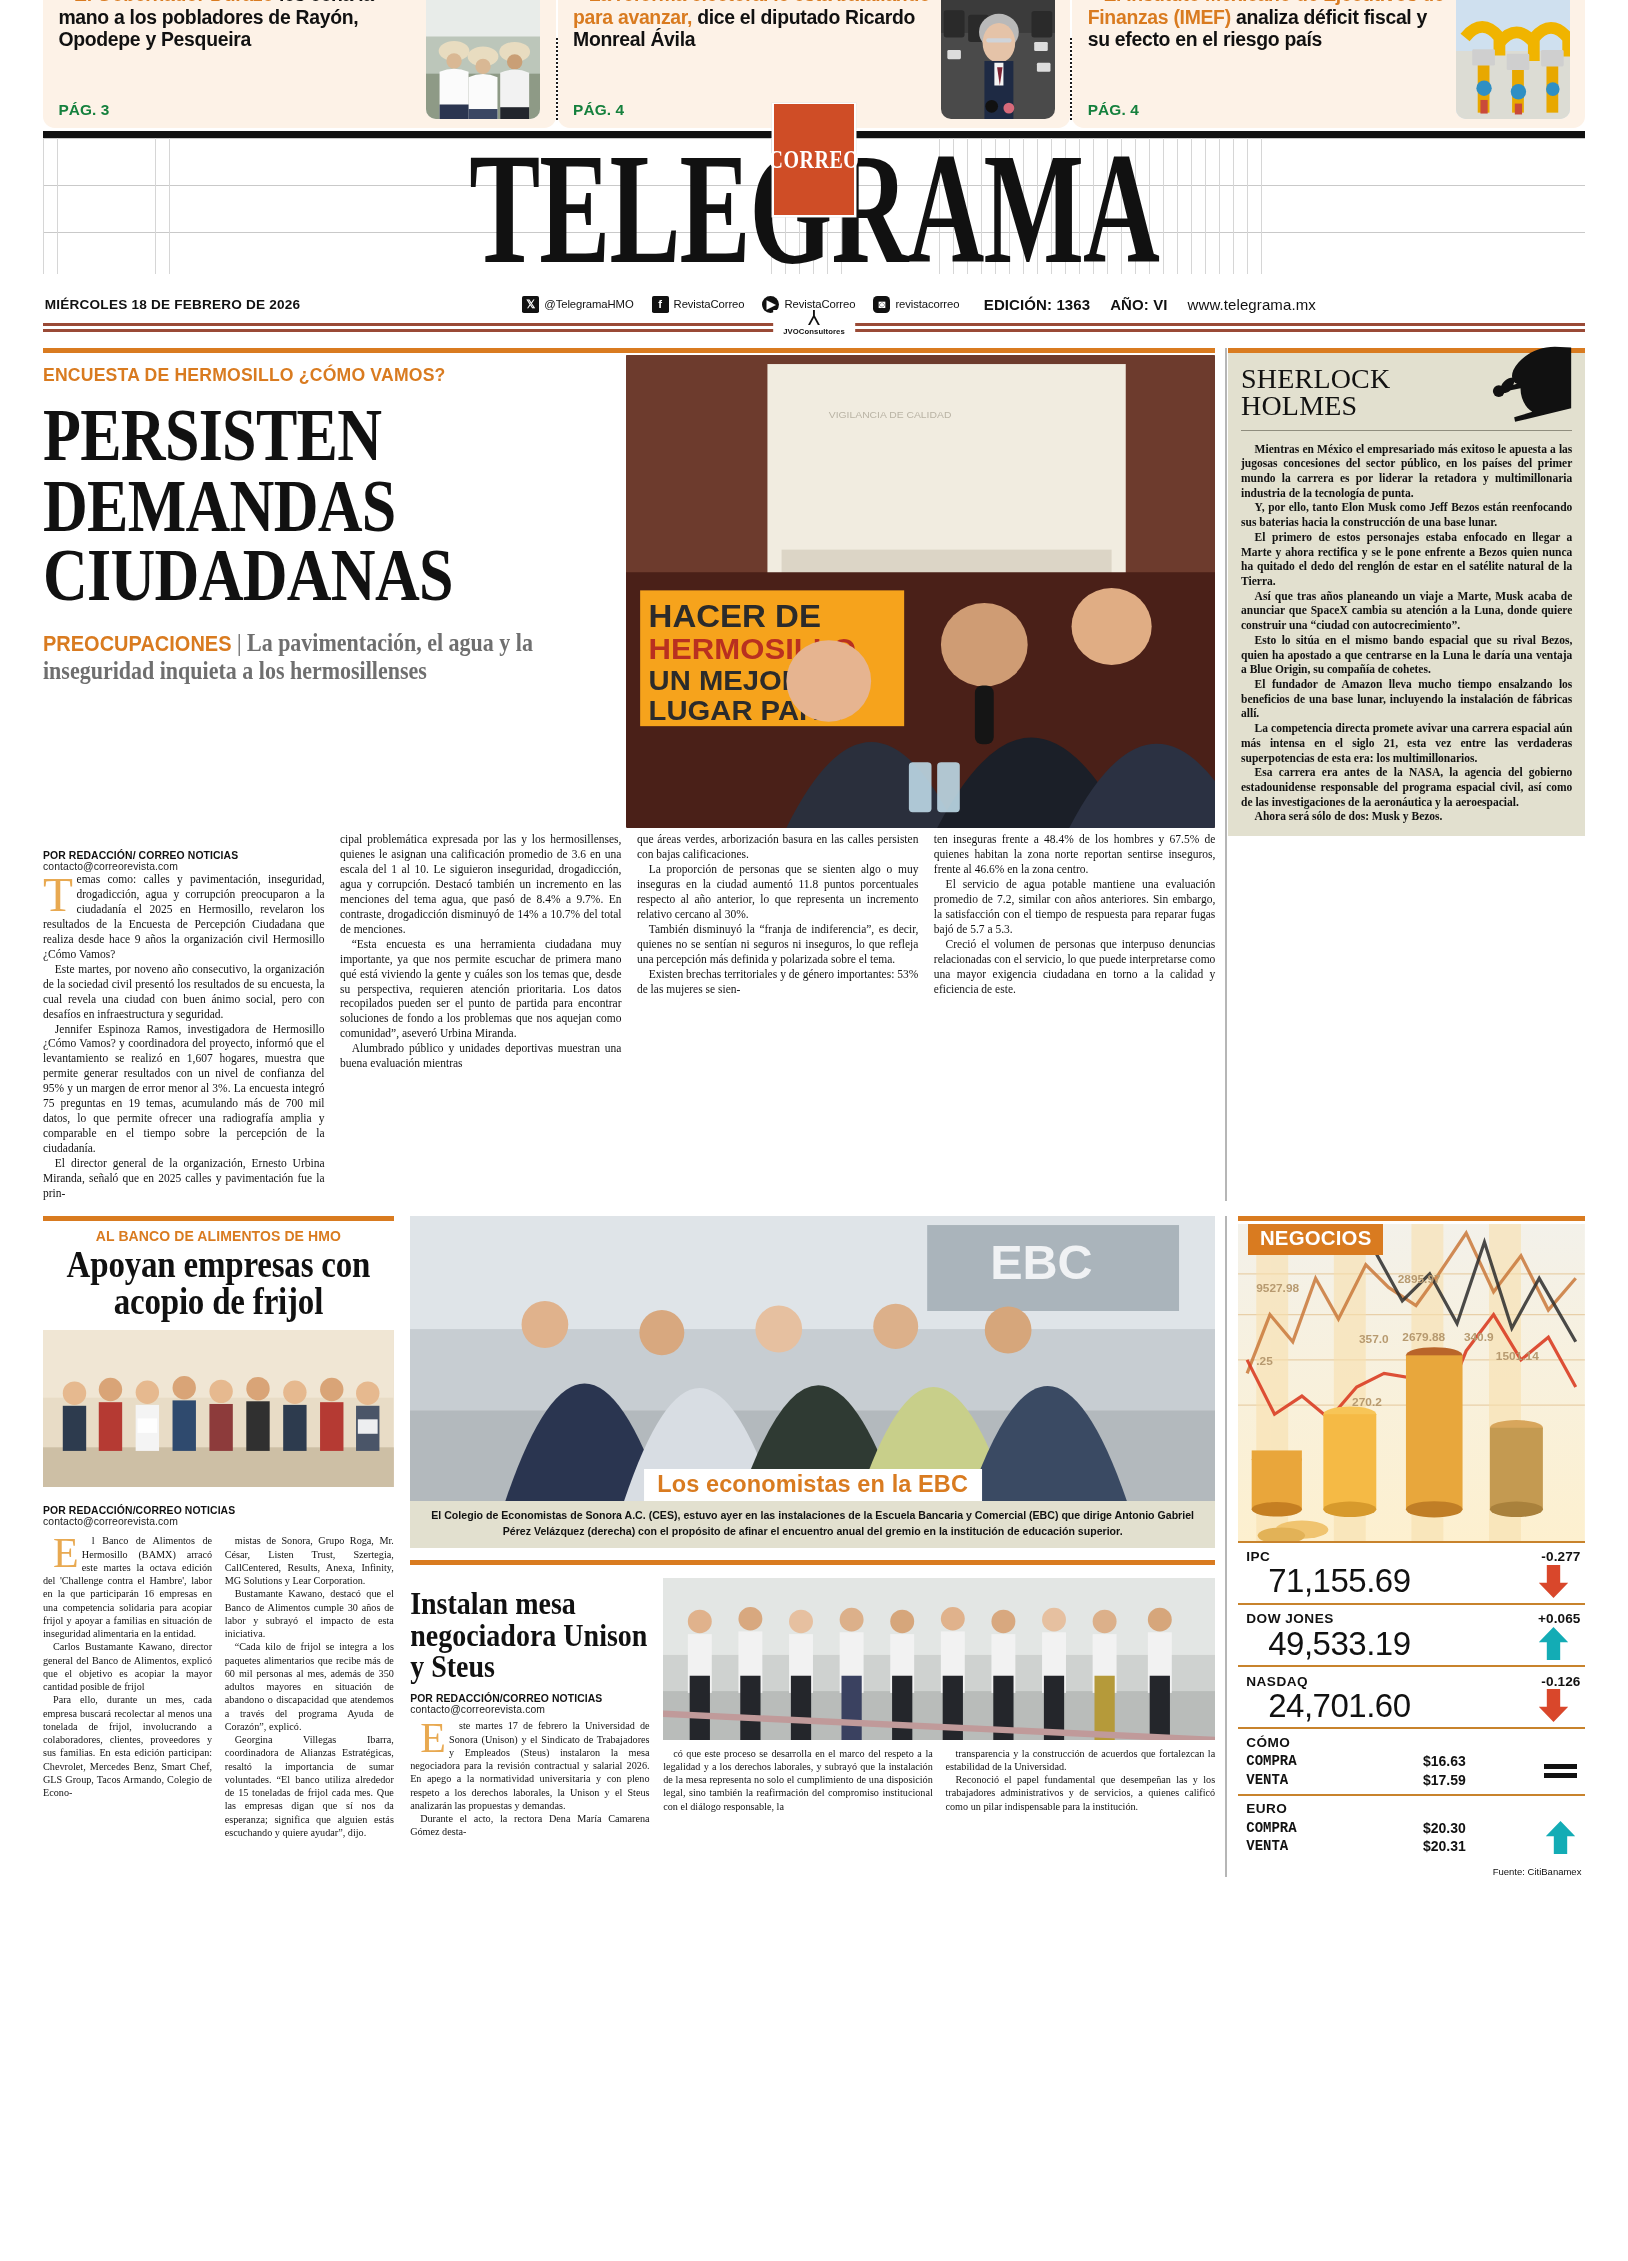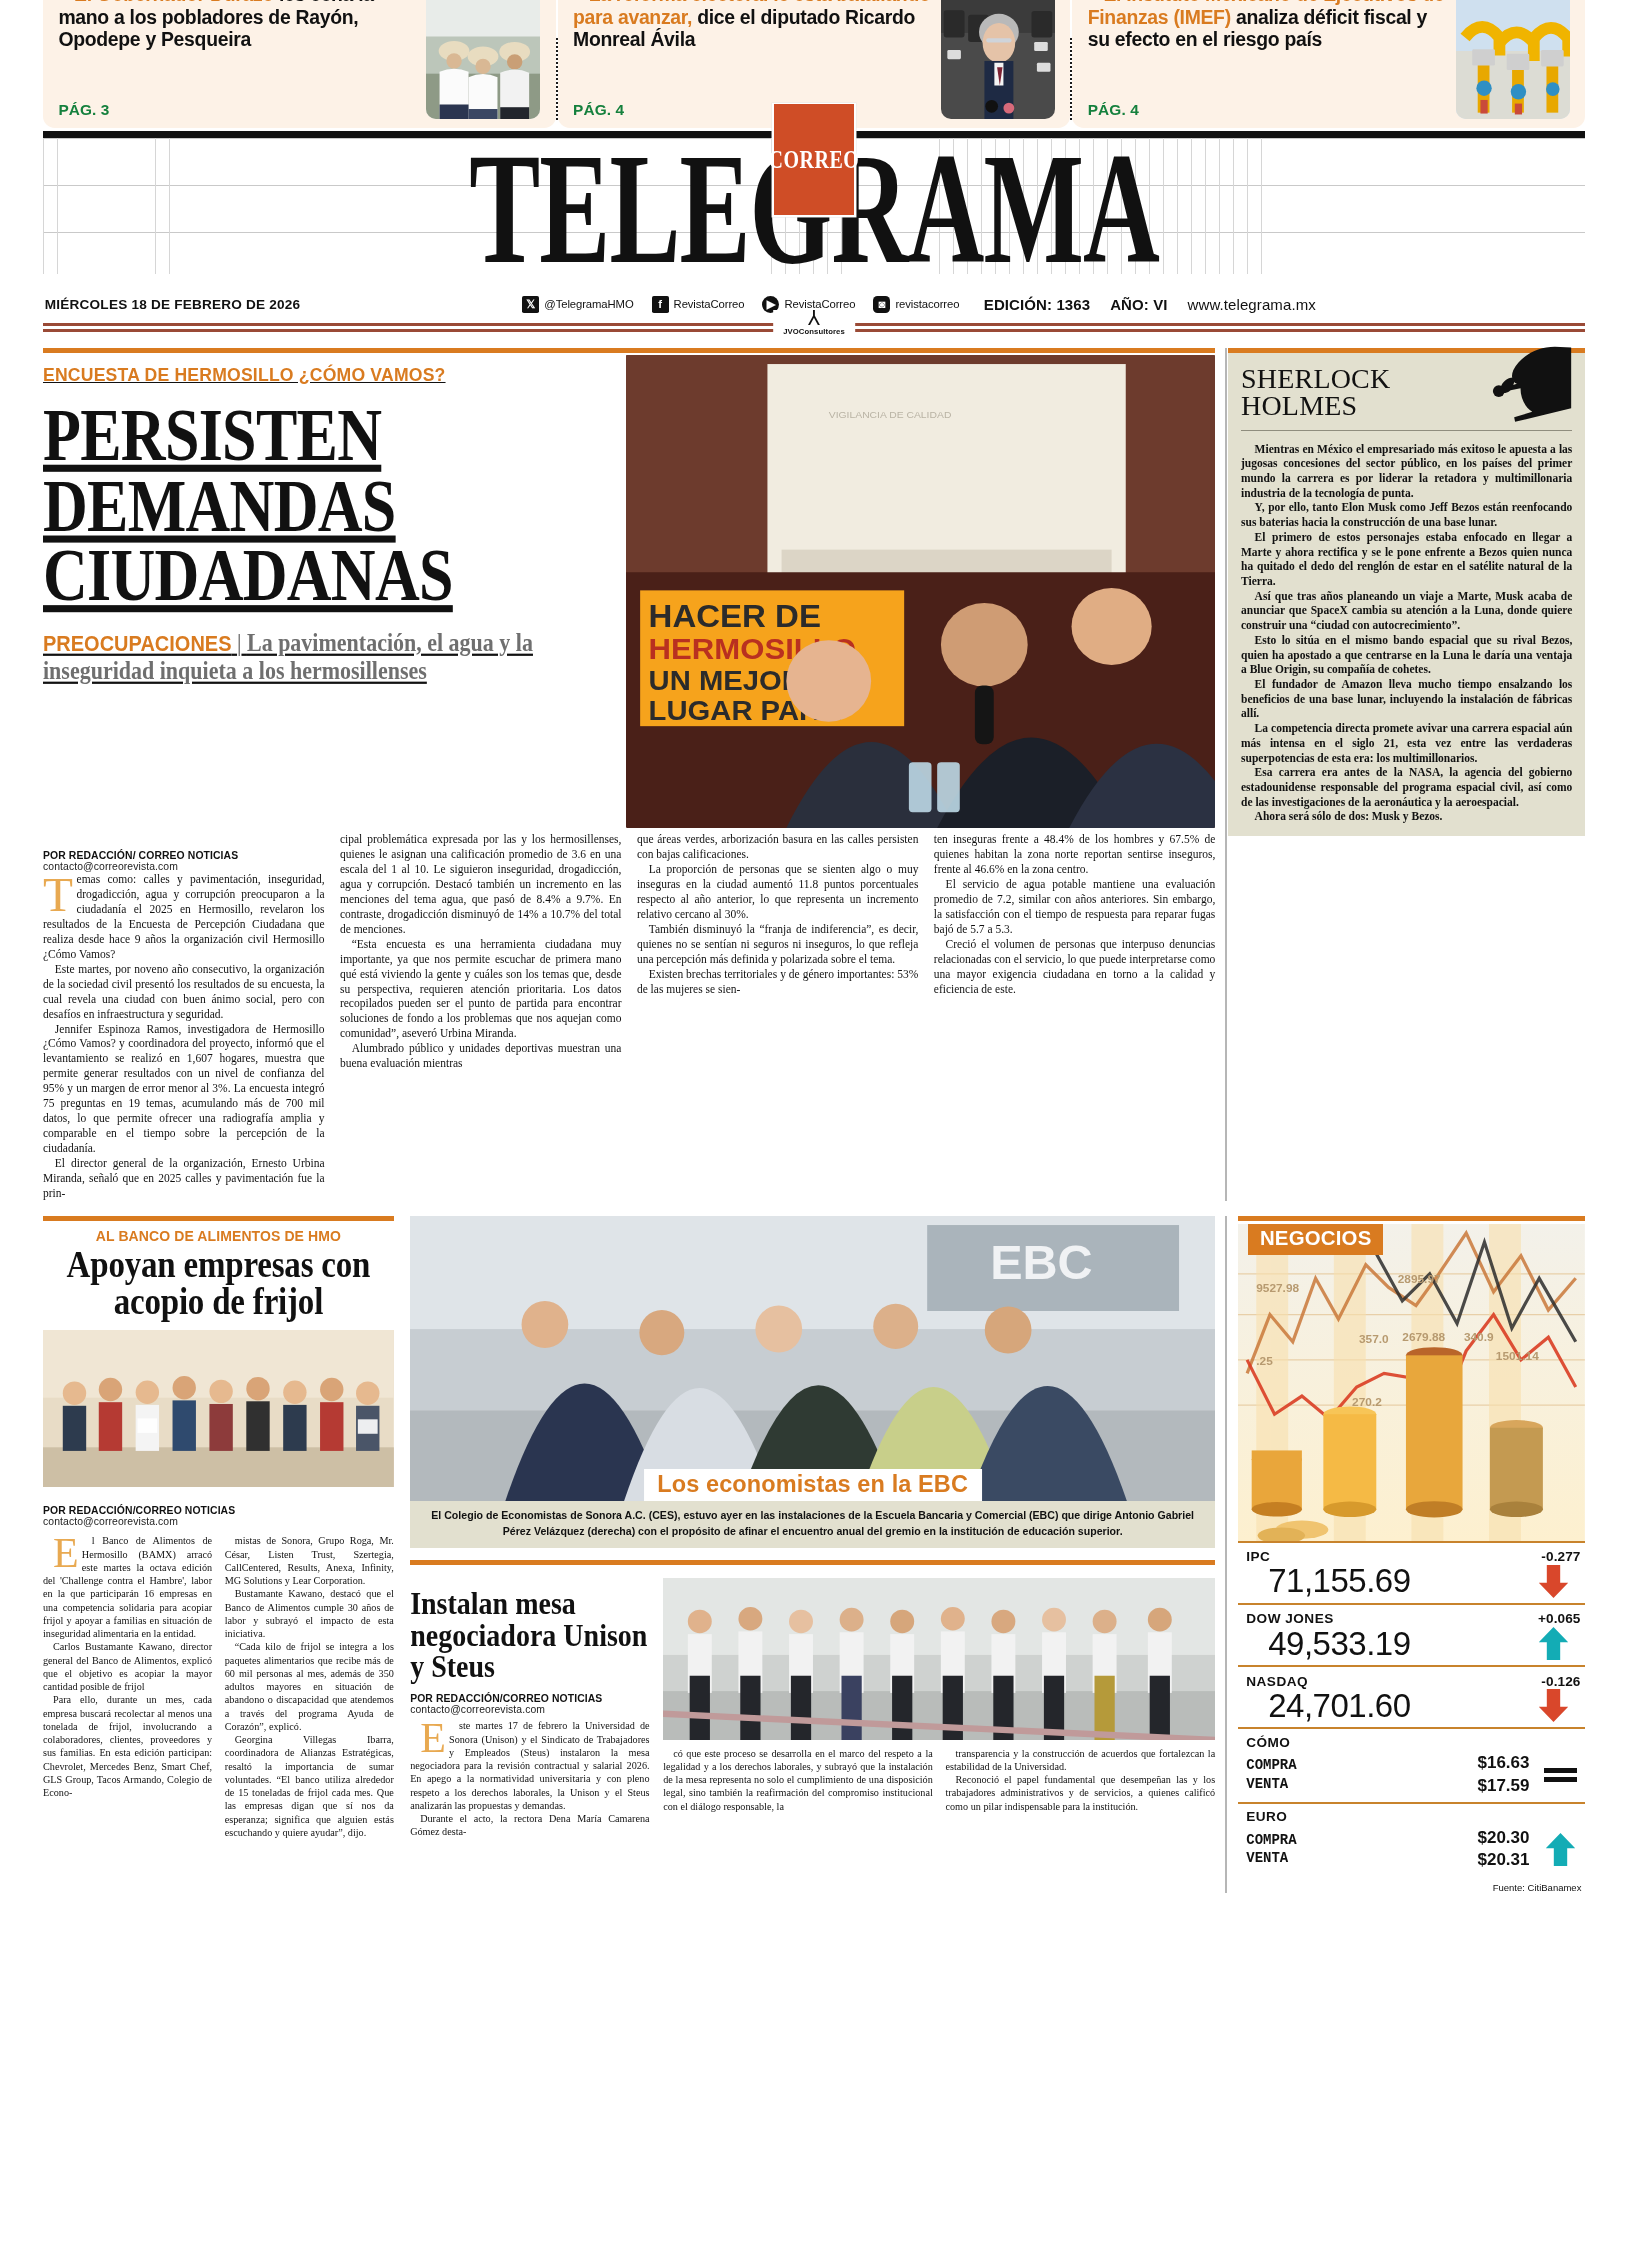"ENCUESTA DE HERMOSILLO ¿CÓMO VAMOS?" .lead-left { text-decoration: underline -> none }
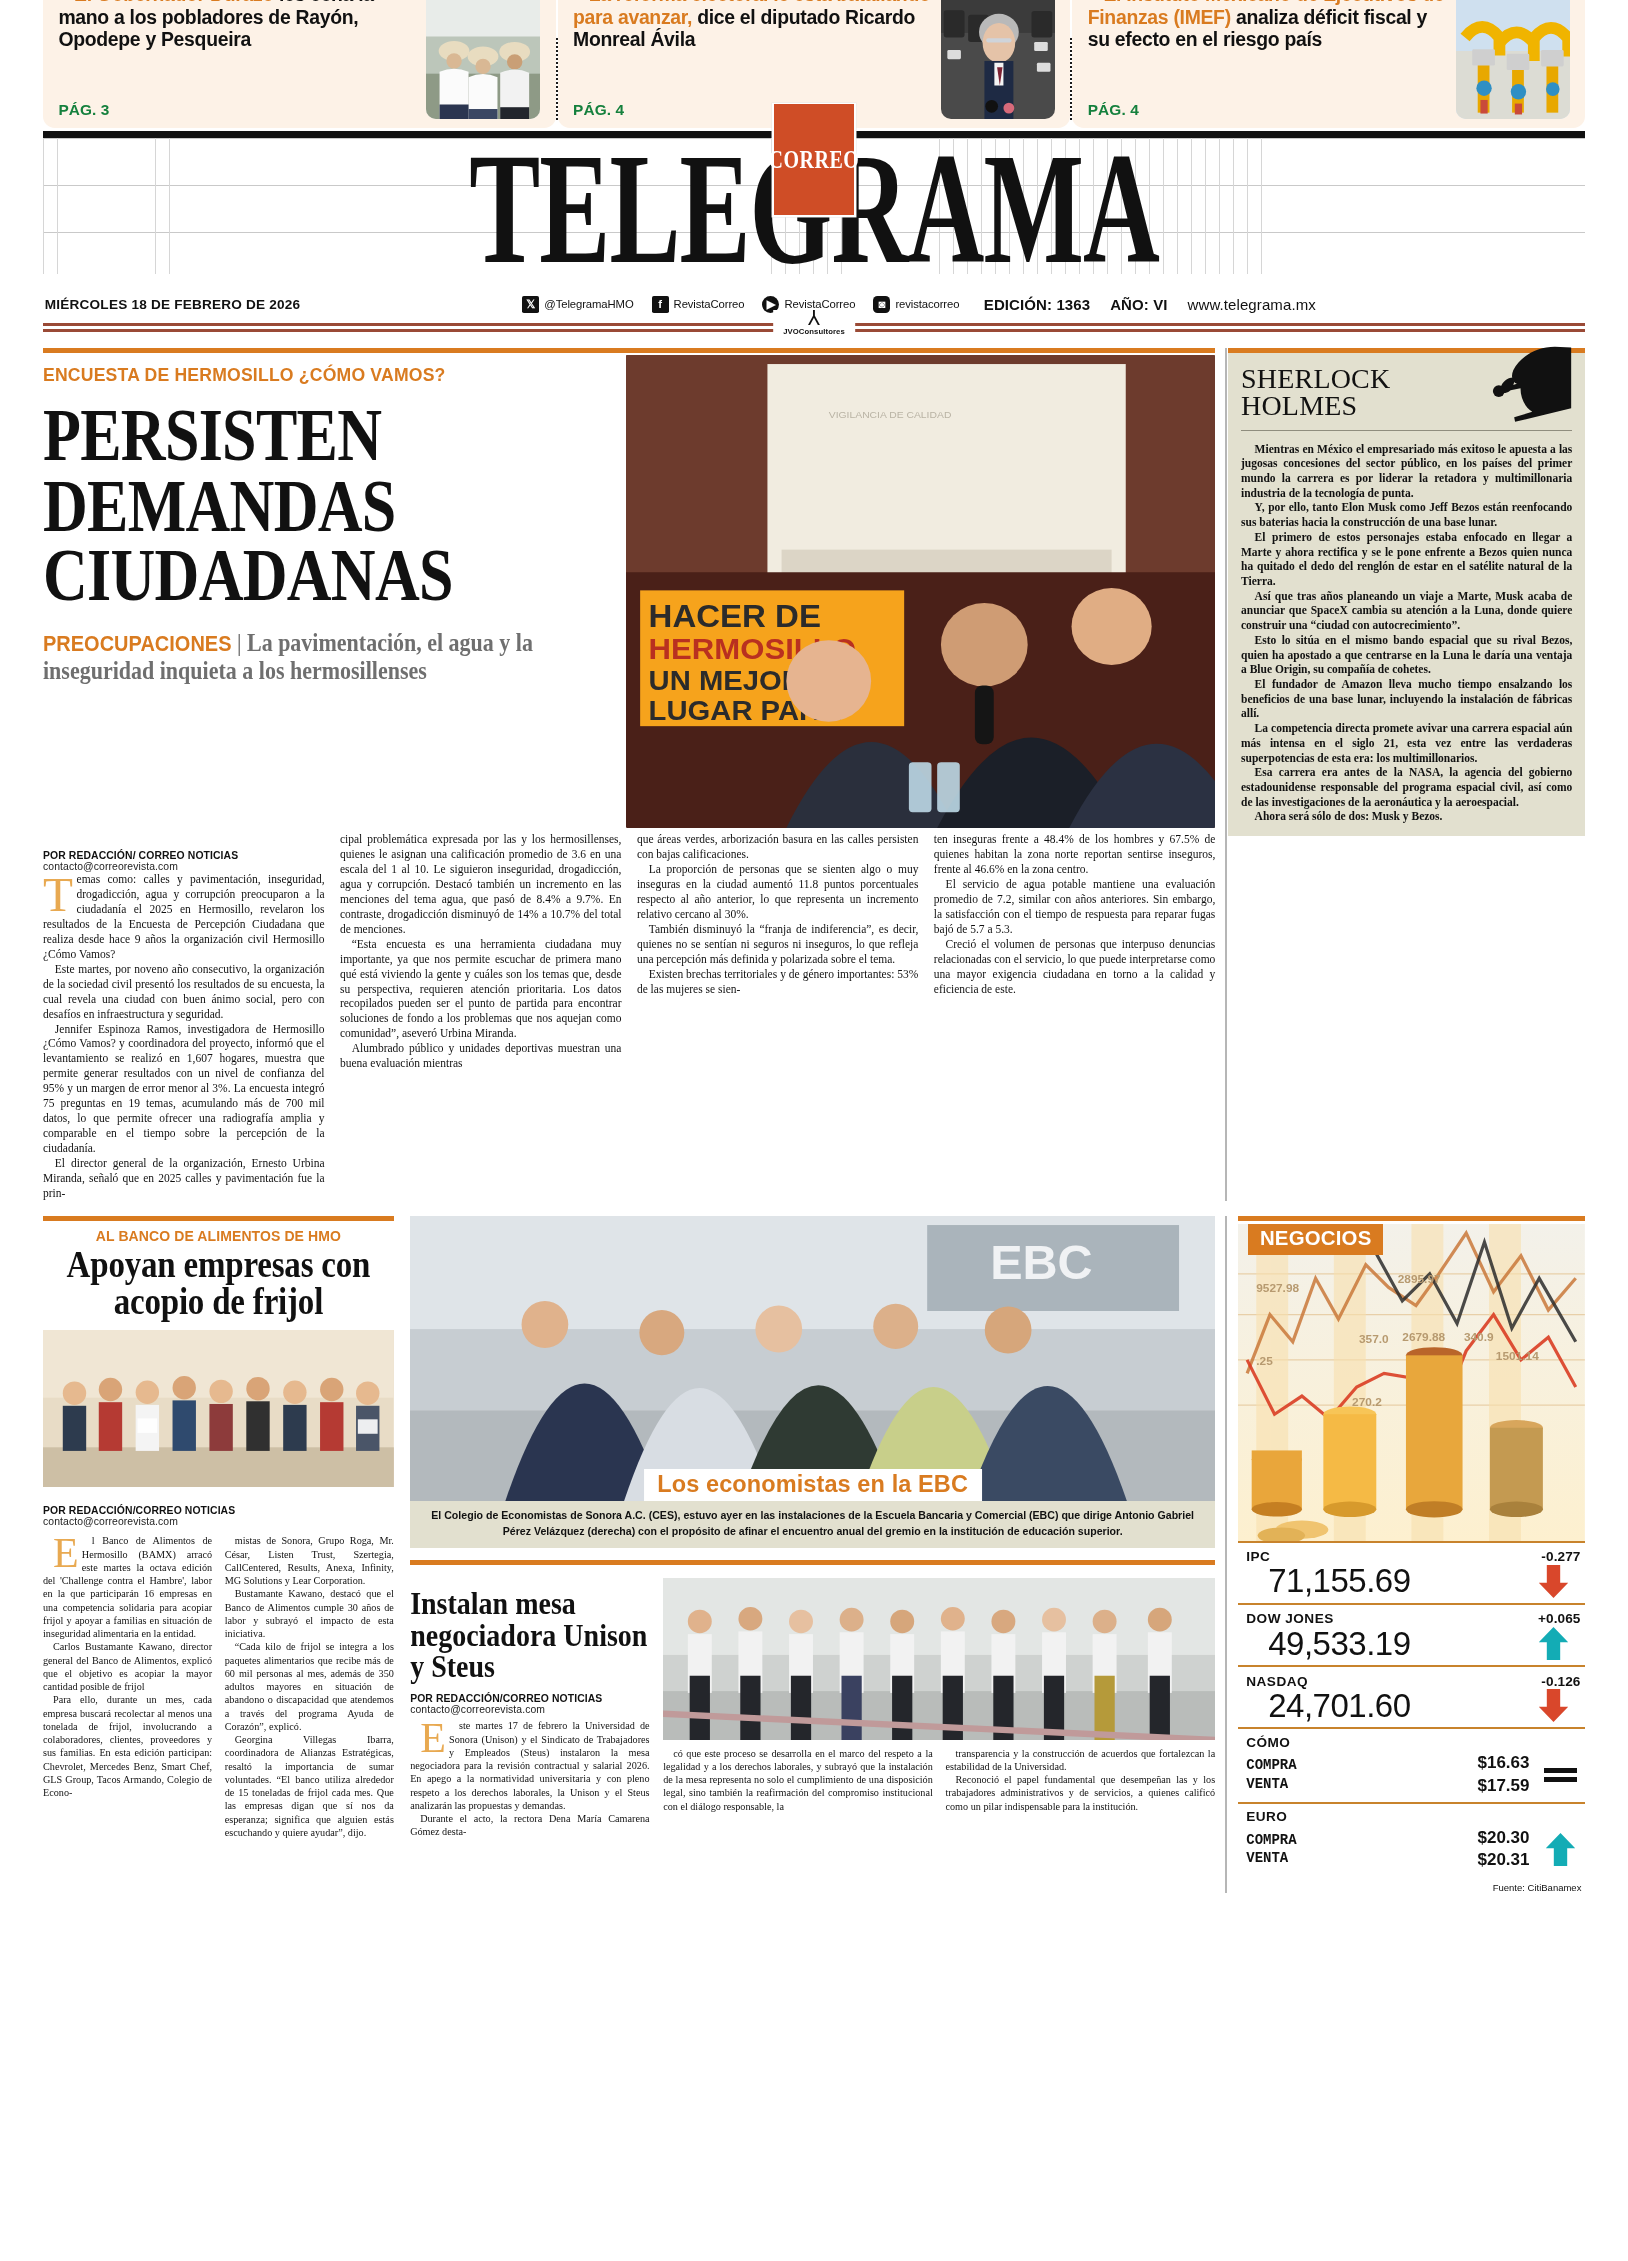"$16.63" .fx-vals { font-size: 17px -> 14px; text-align: right -> center }
